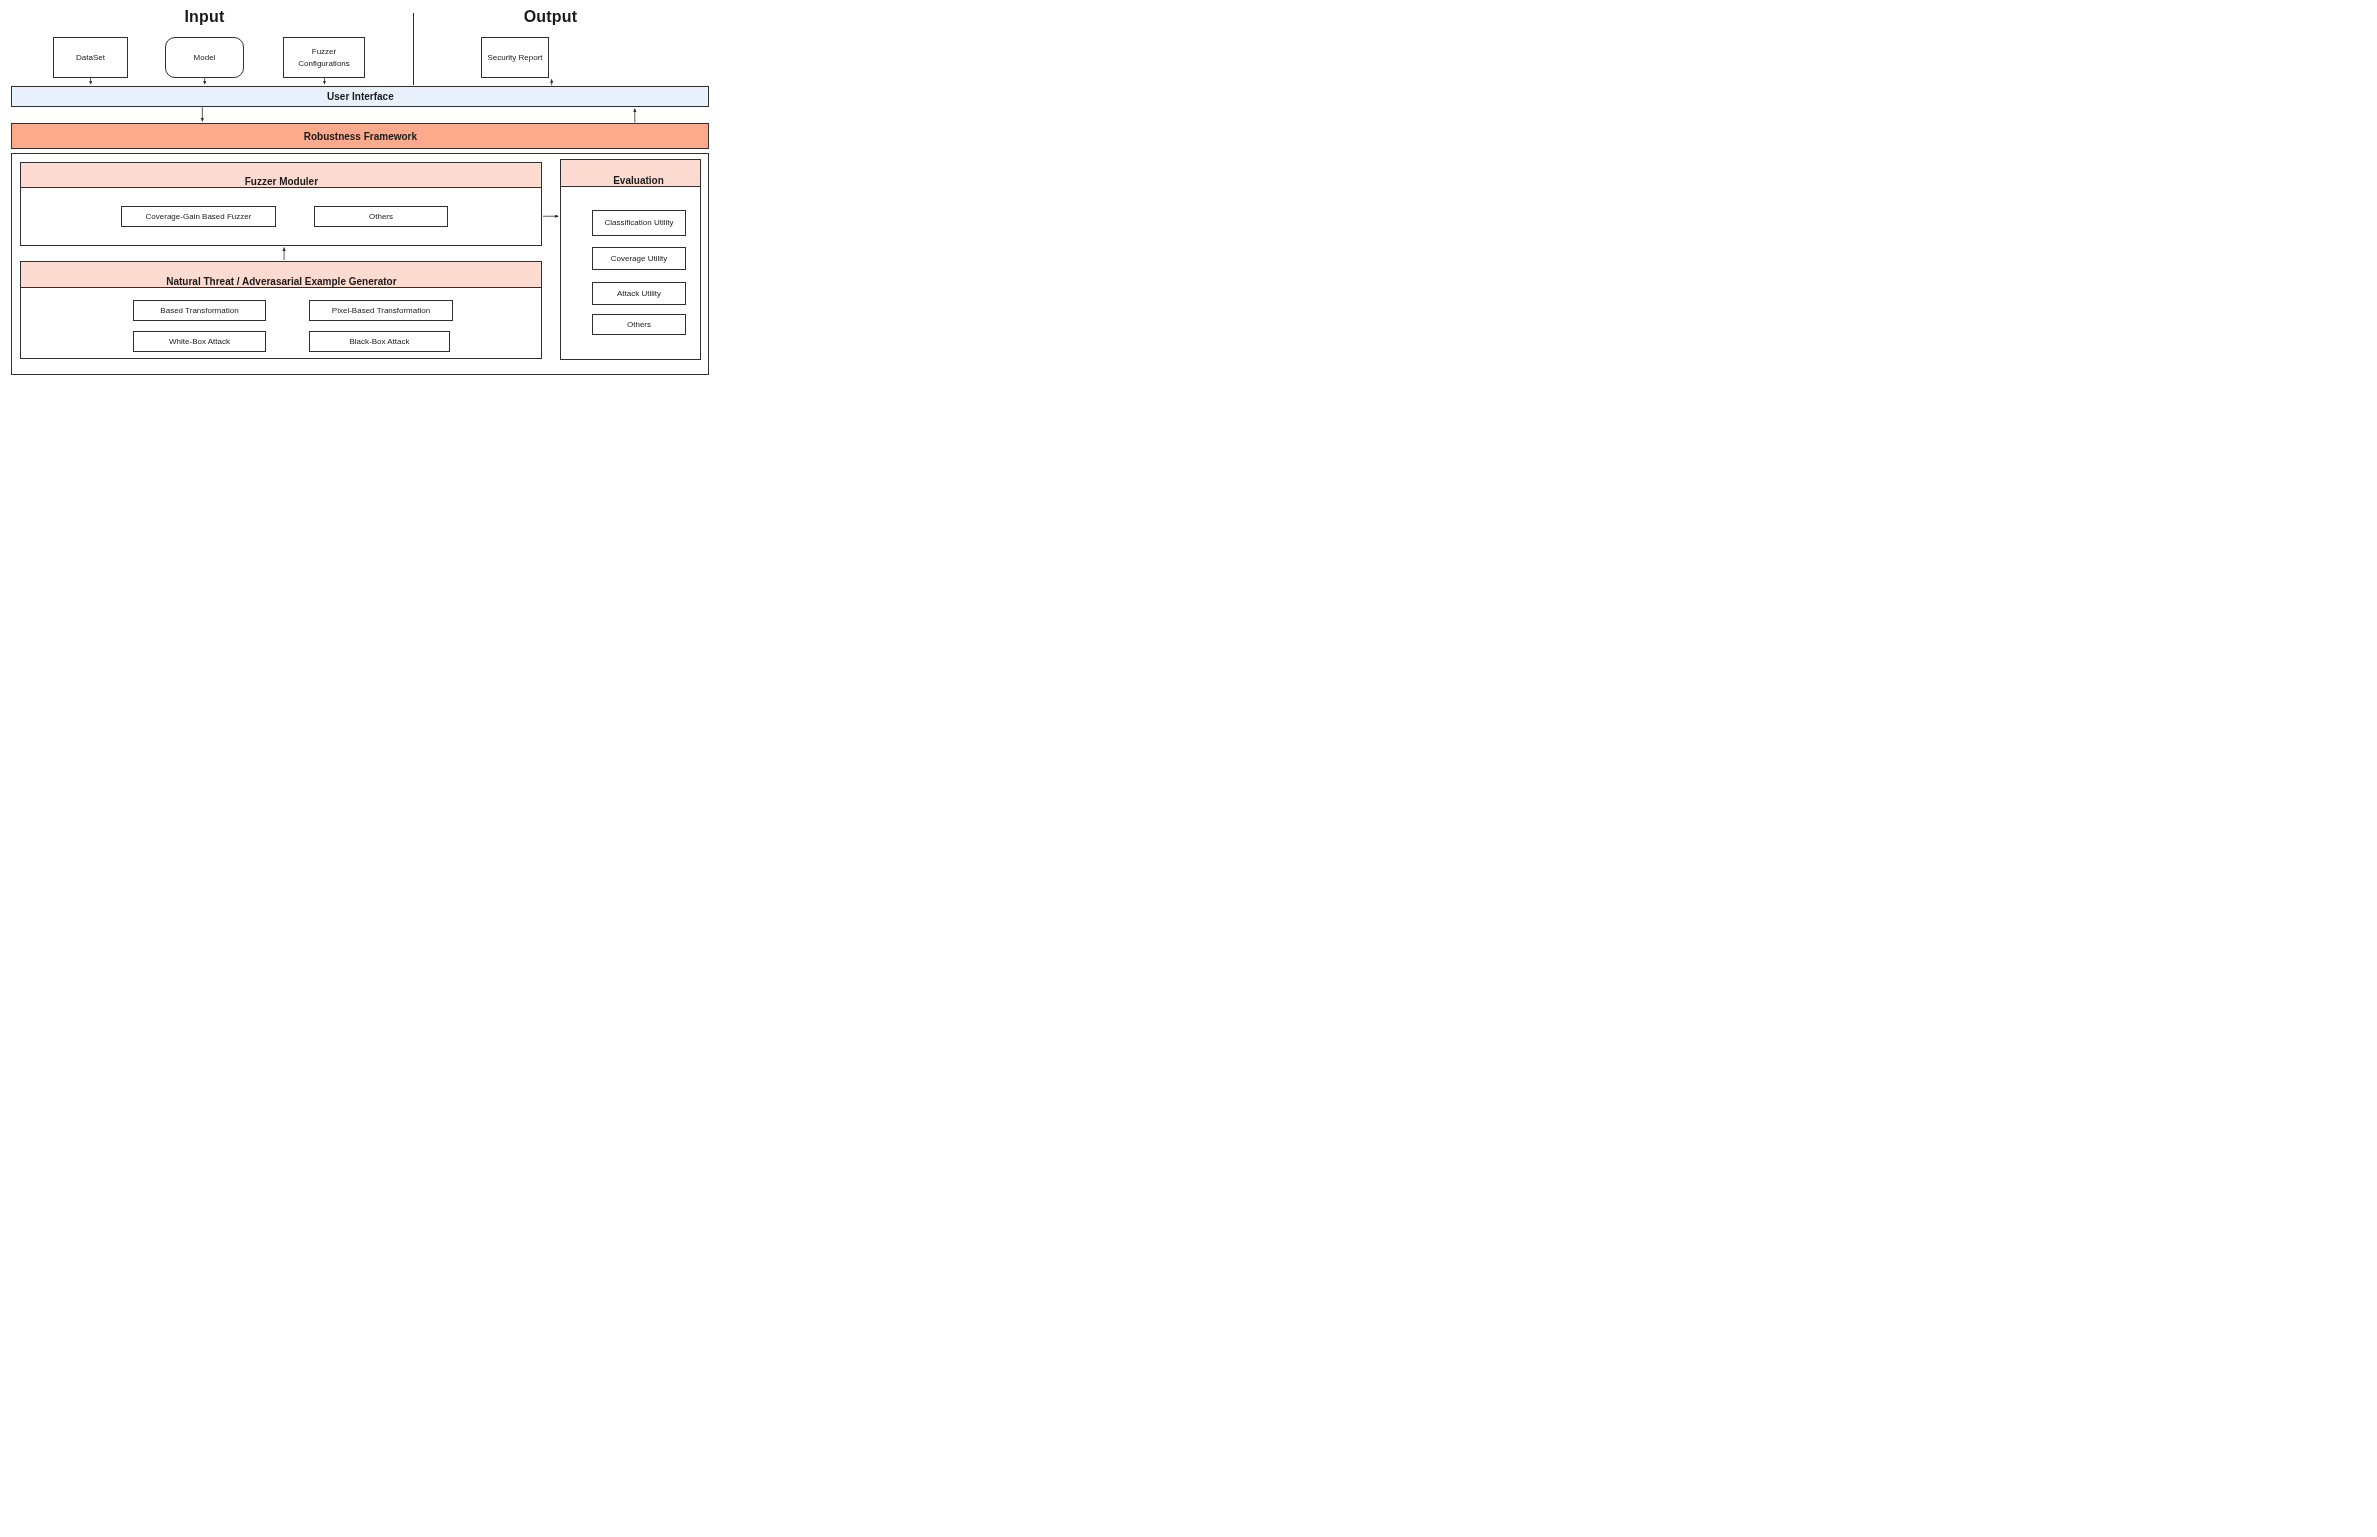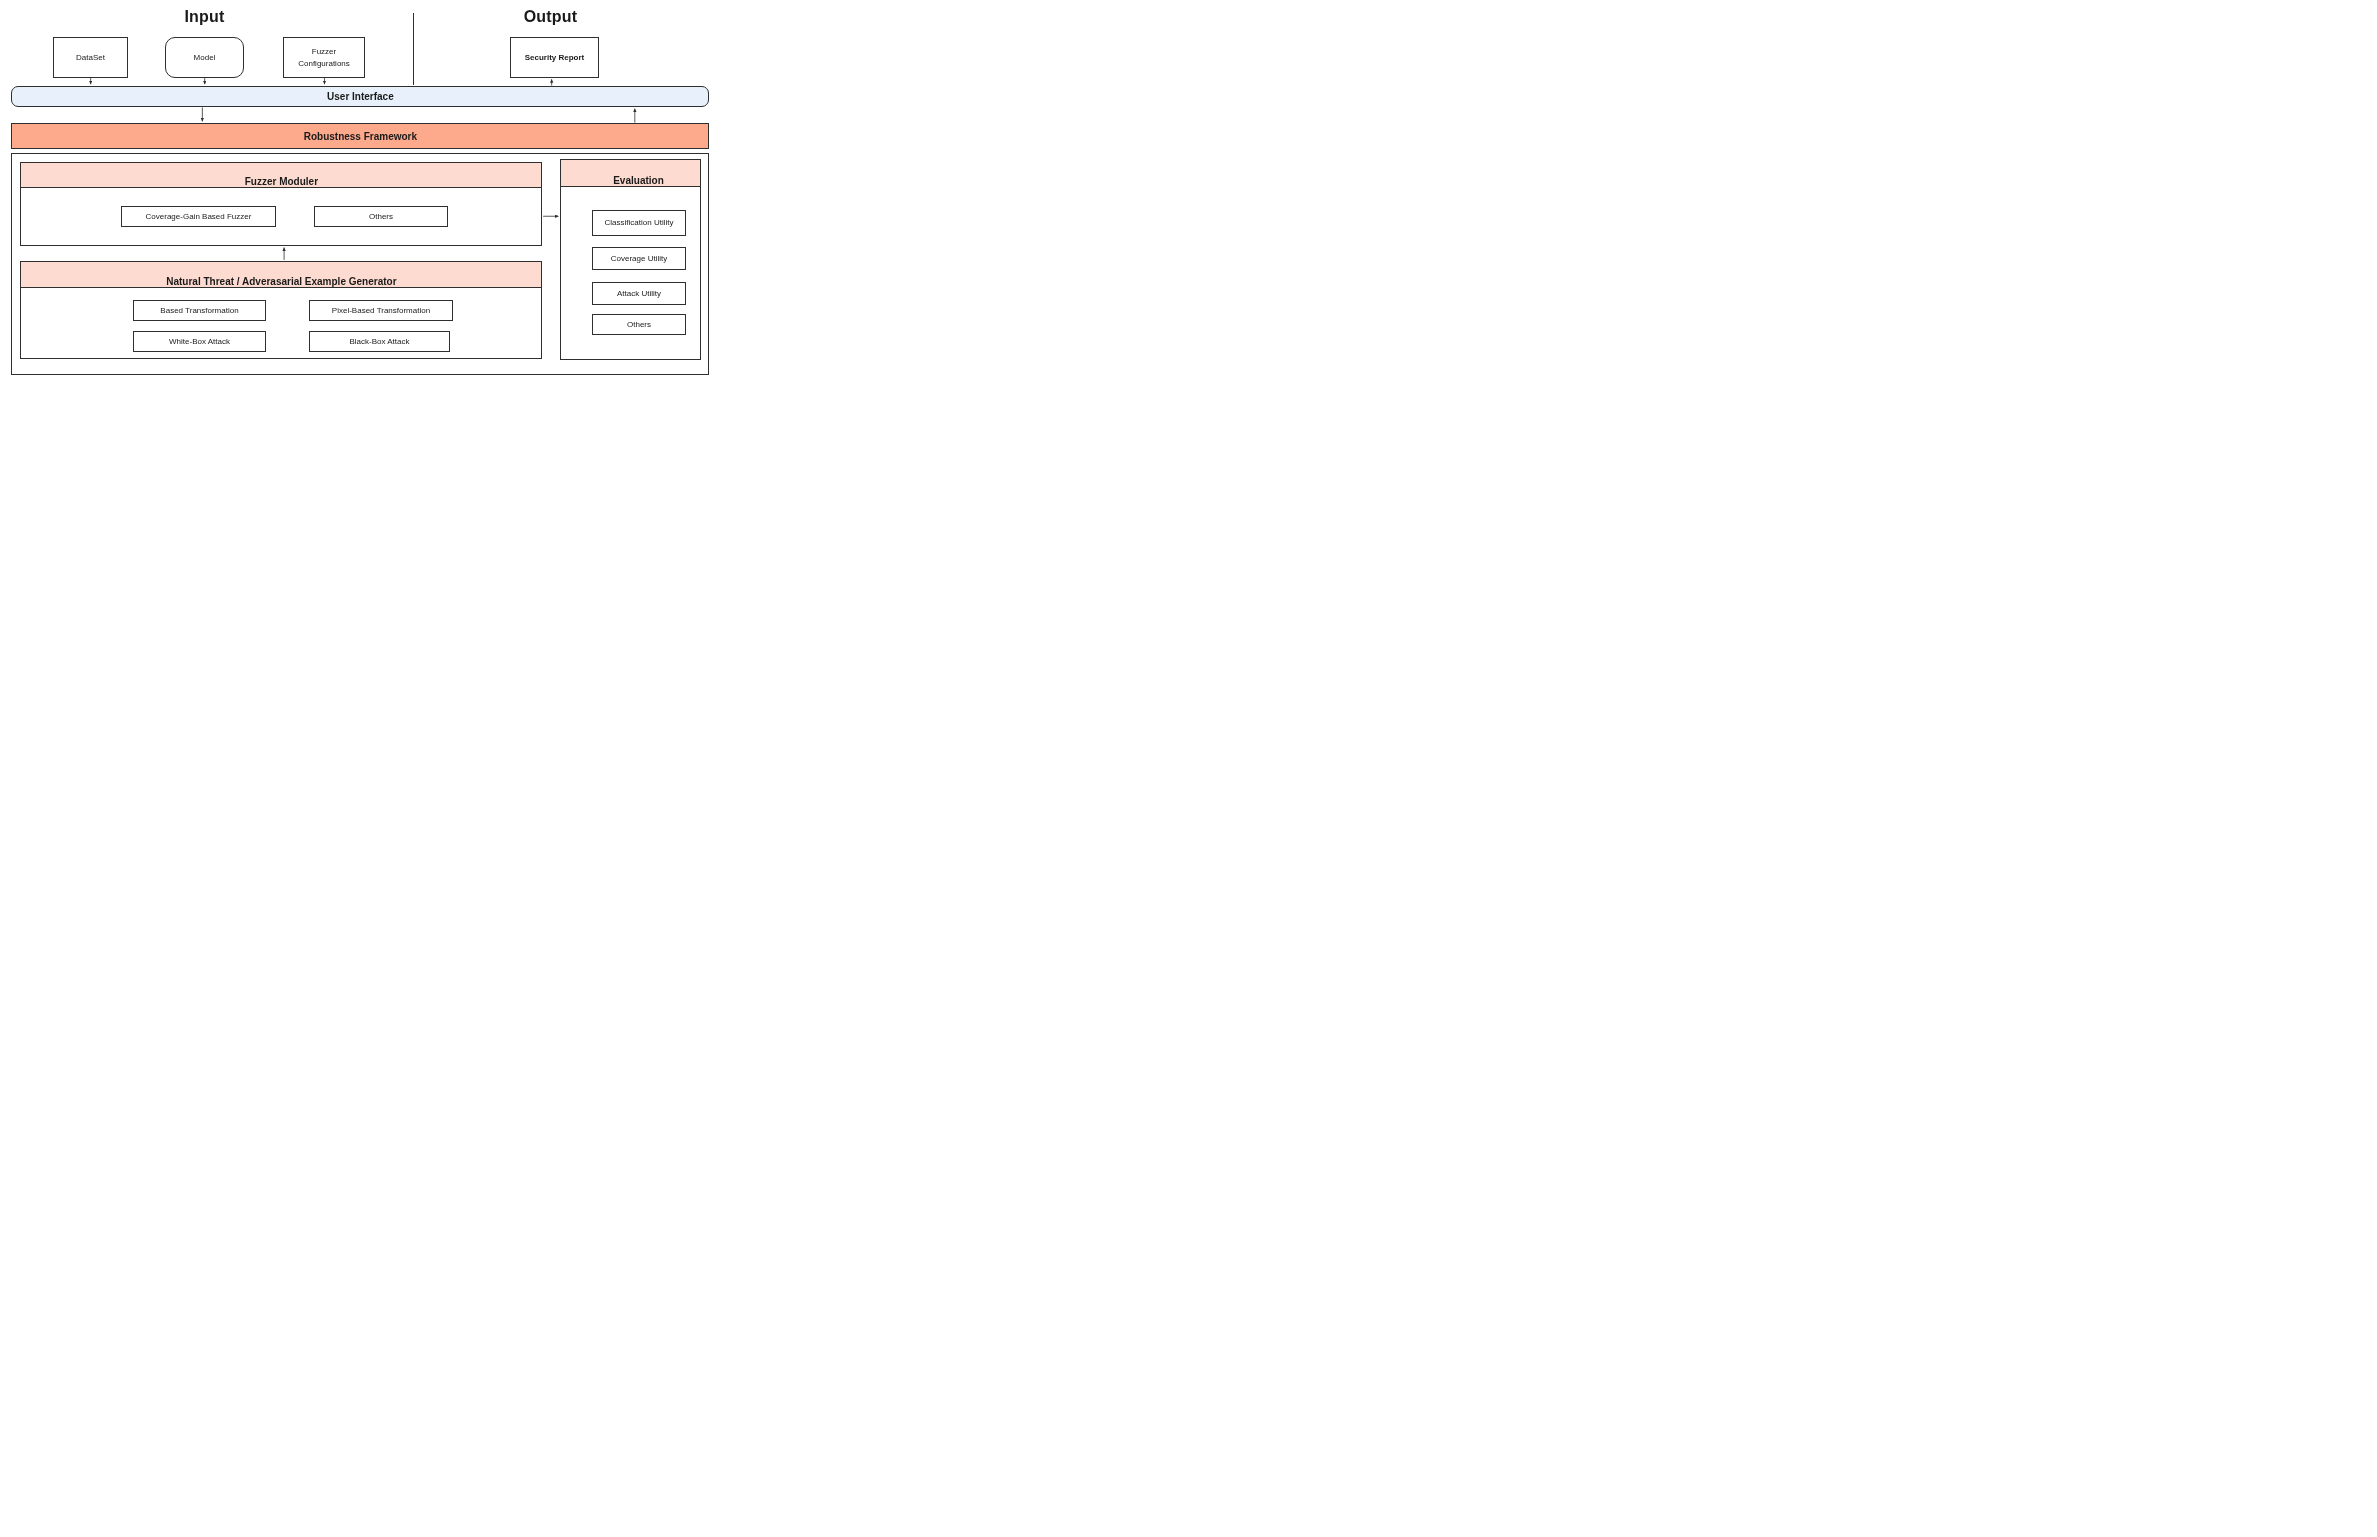"Security Report" div.iobox { font-weight: bold -> none; left: 510px -> 481px; width: 89px -> 68px }
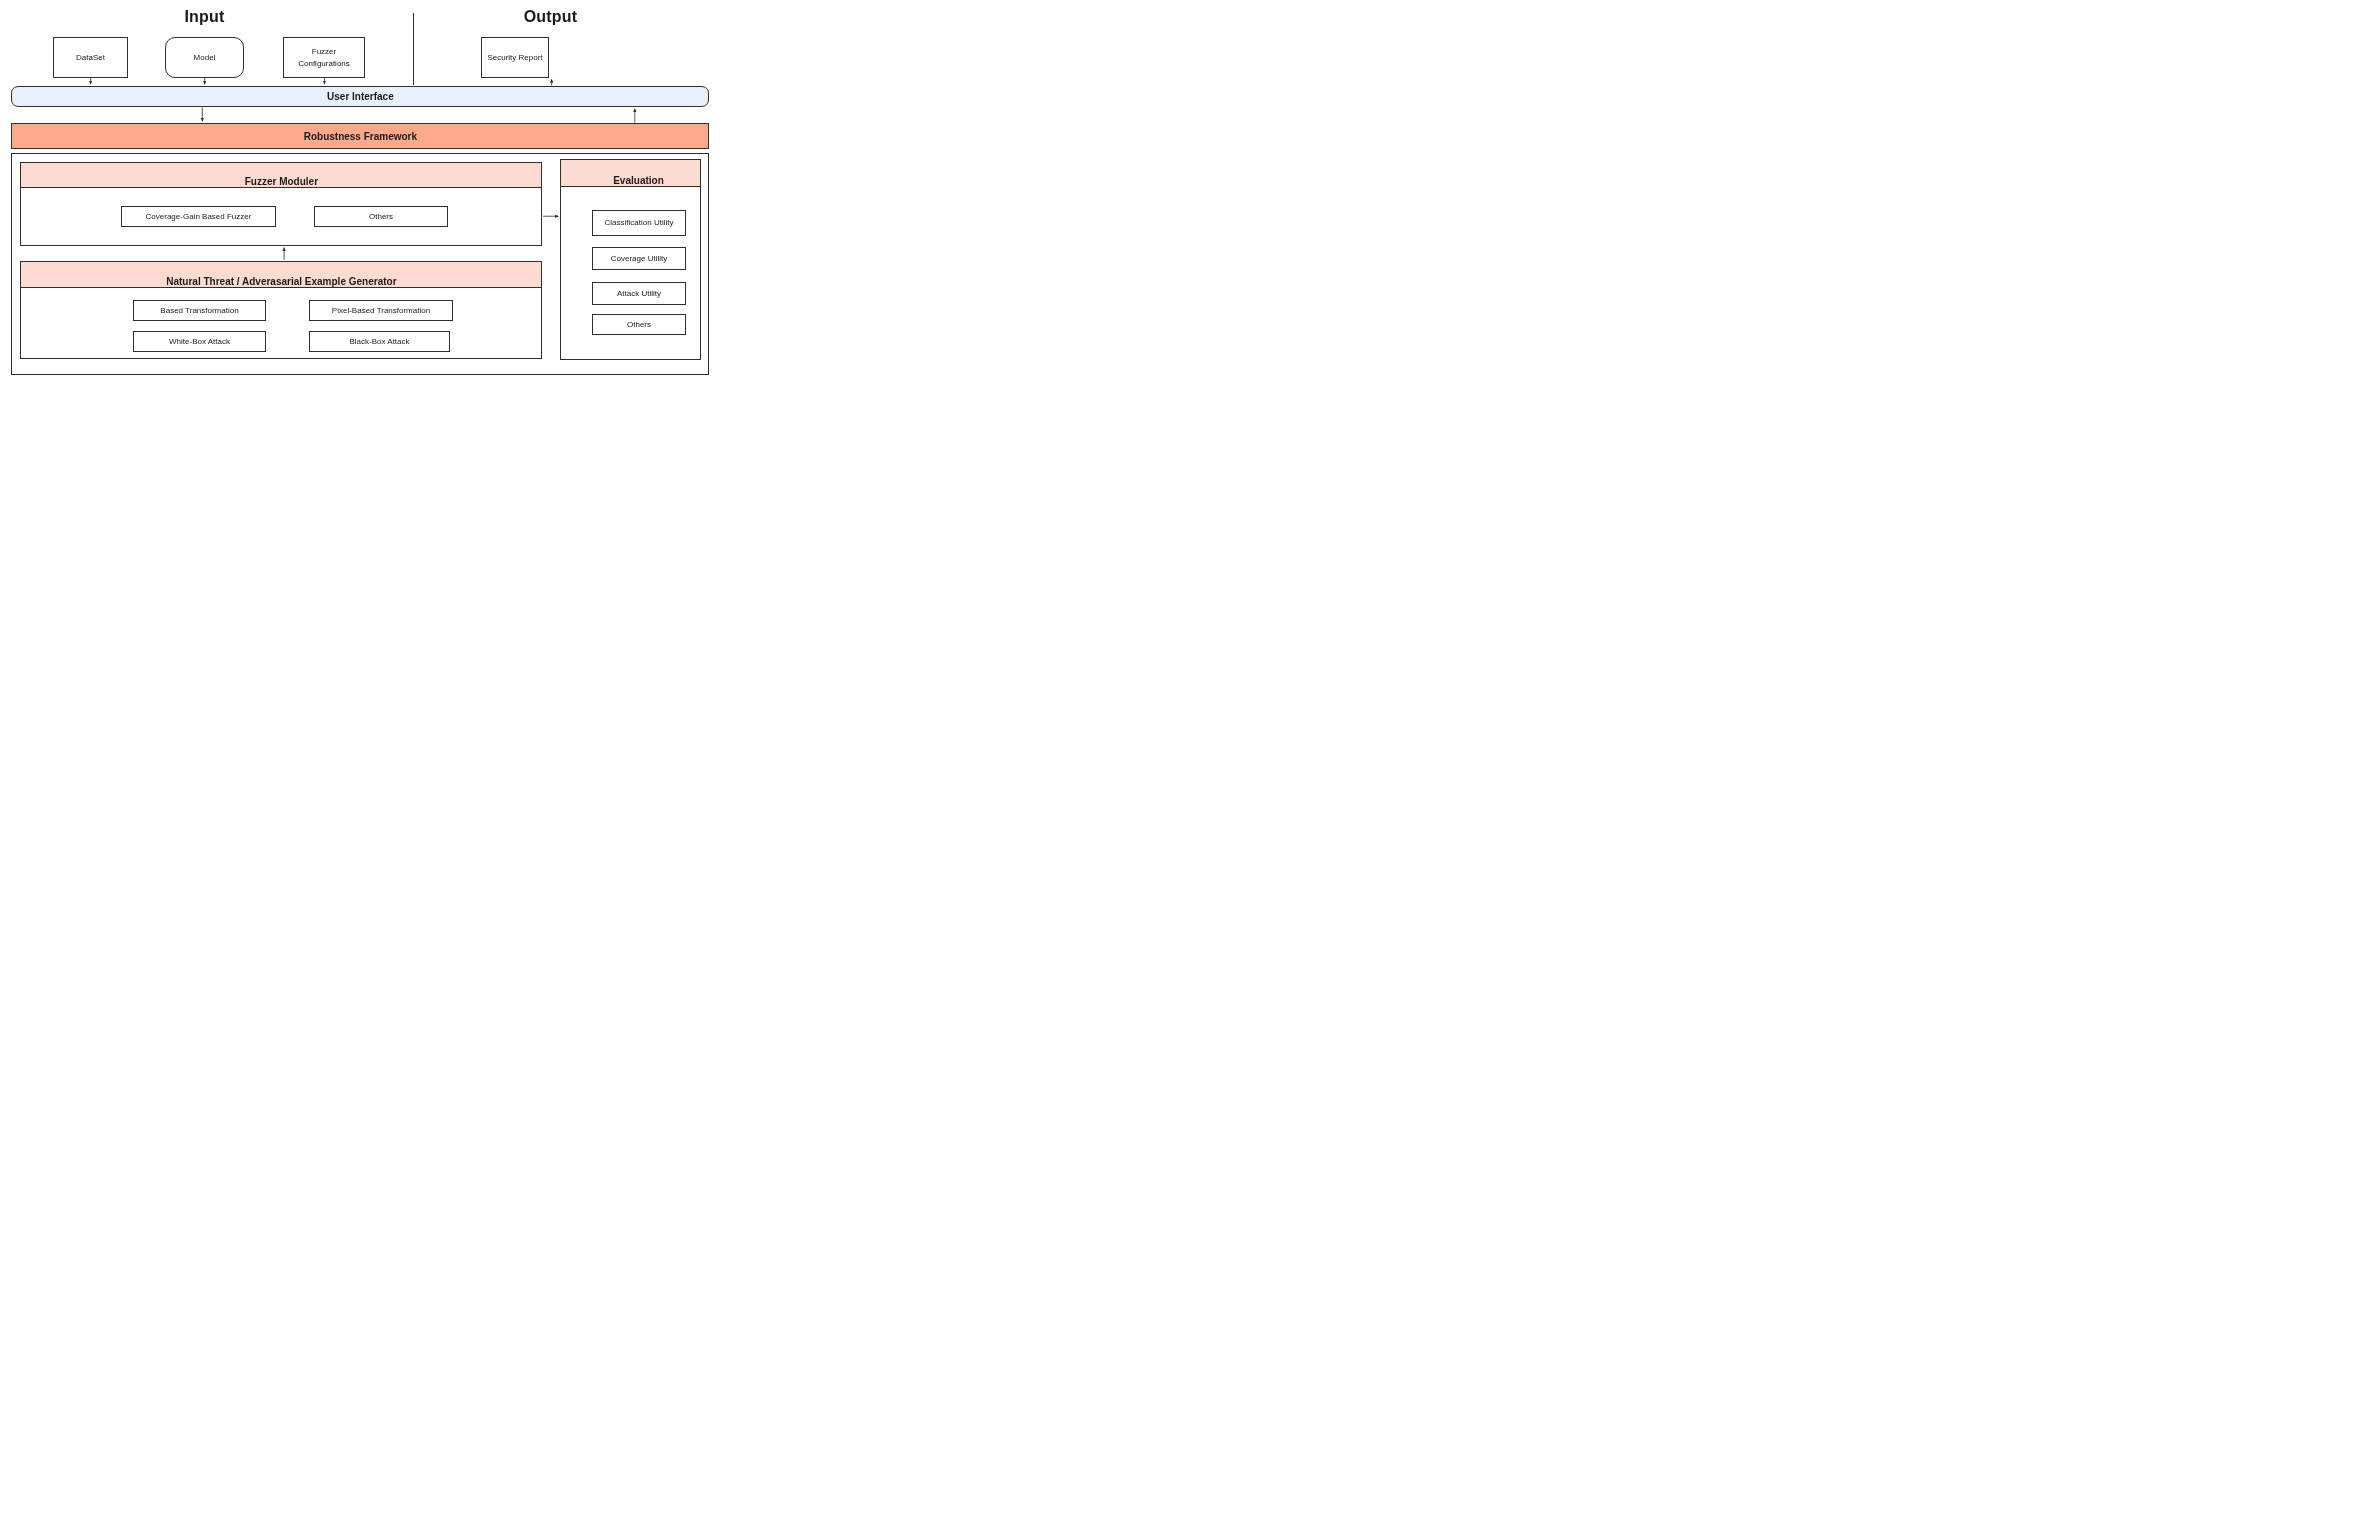"User Interface" div.bar { border-radius: 7px -> none }
